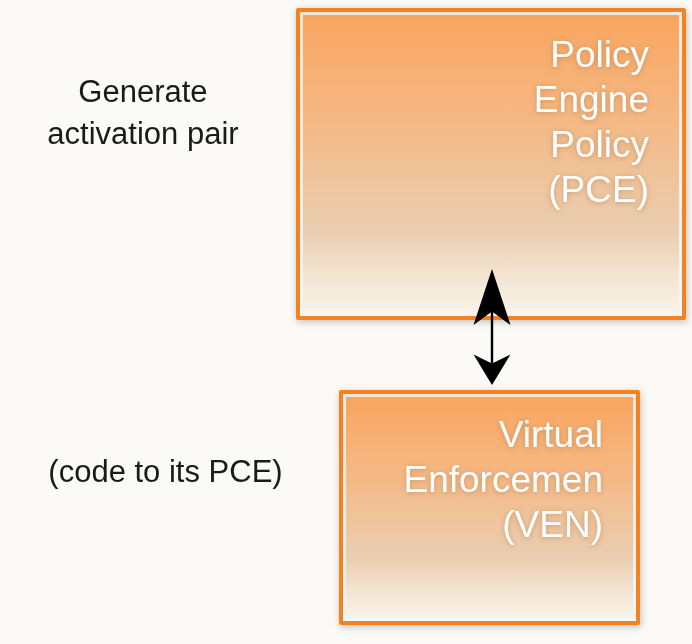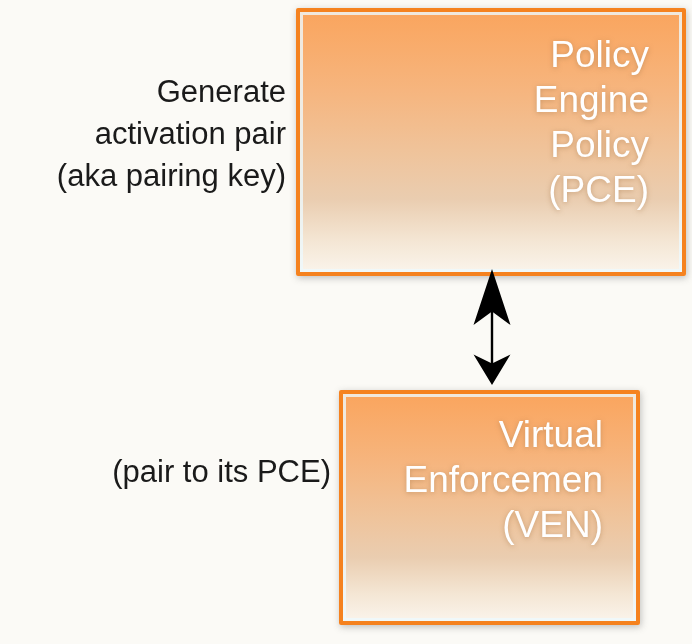"Policy" #box-pce { height: 268px -> 312px }
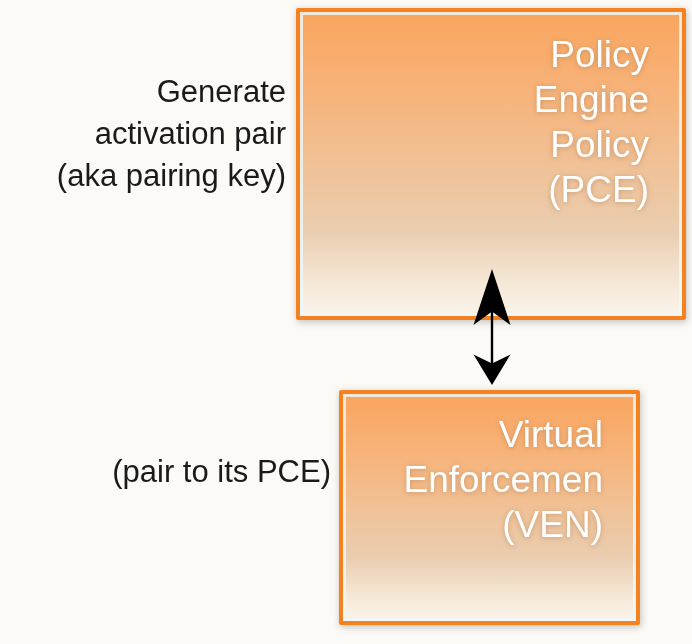"Generate" .step-label { text-align: right -> center }
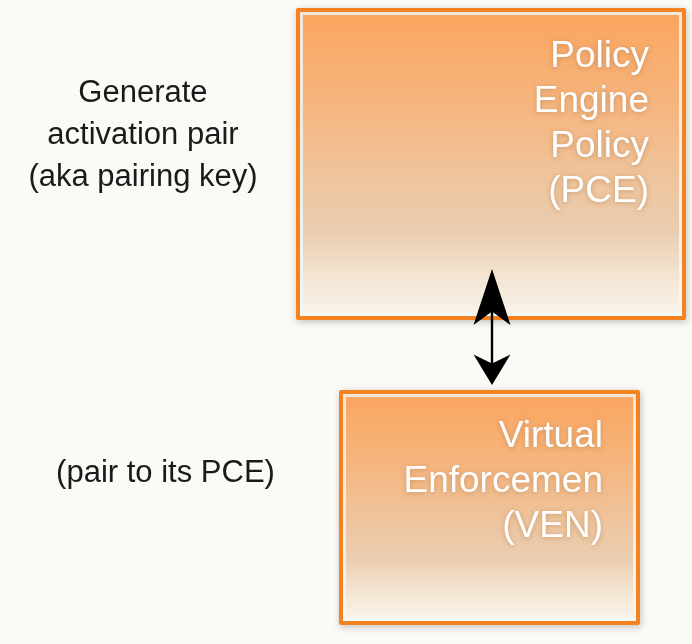"(aka pairing key)" div { html: <div>(aka pairing key)</div> -> none }
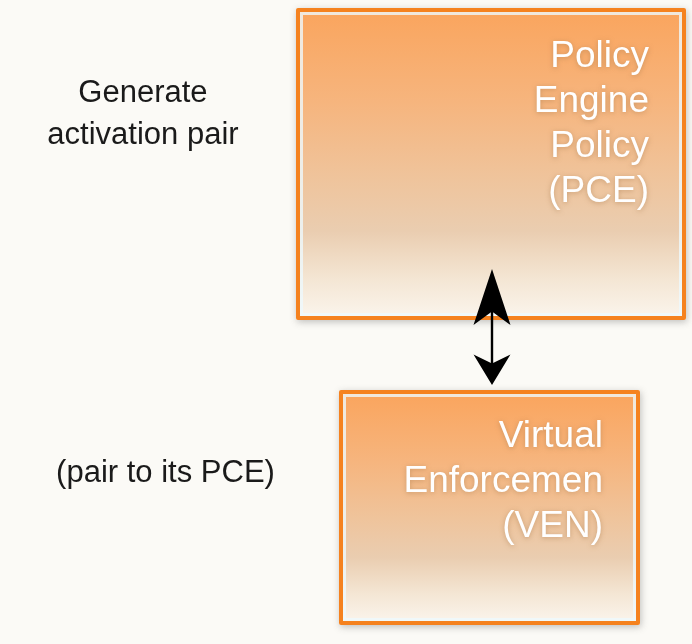"(pair to its PCE)" div { text: pair -> code }
